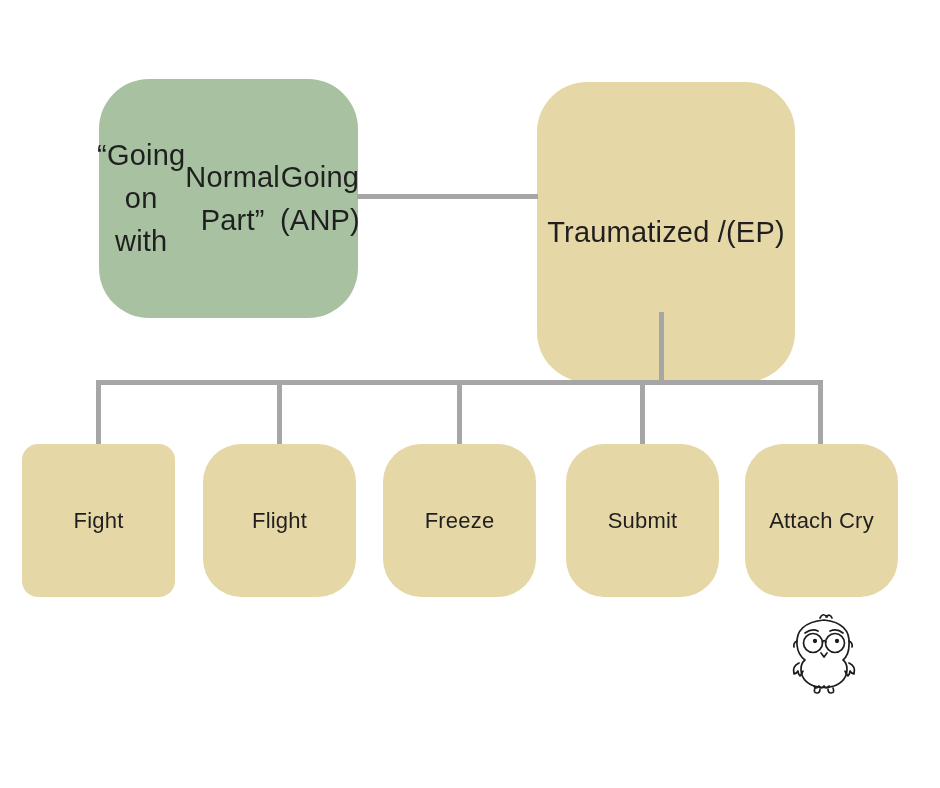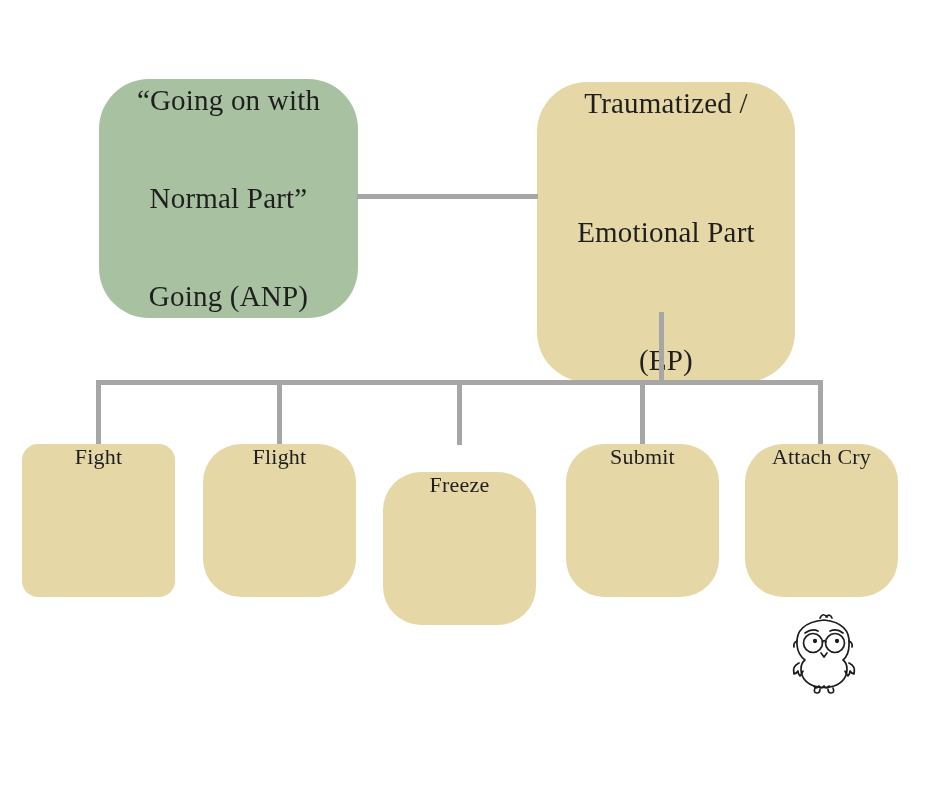"“Going on with" .node { flex-direction: column -> row; font-family: Liberation Serif, serif -> none; justify-content: space-between -> center }
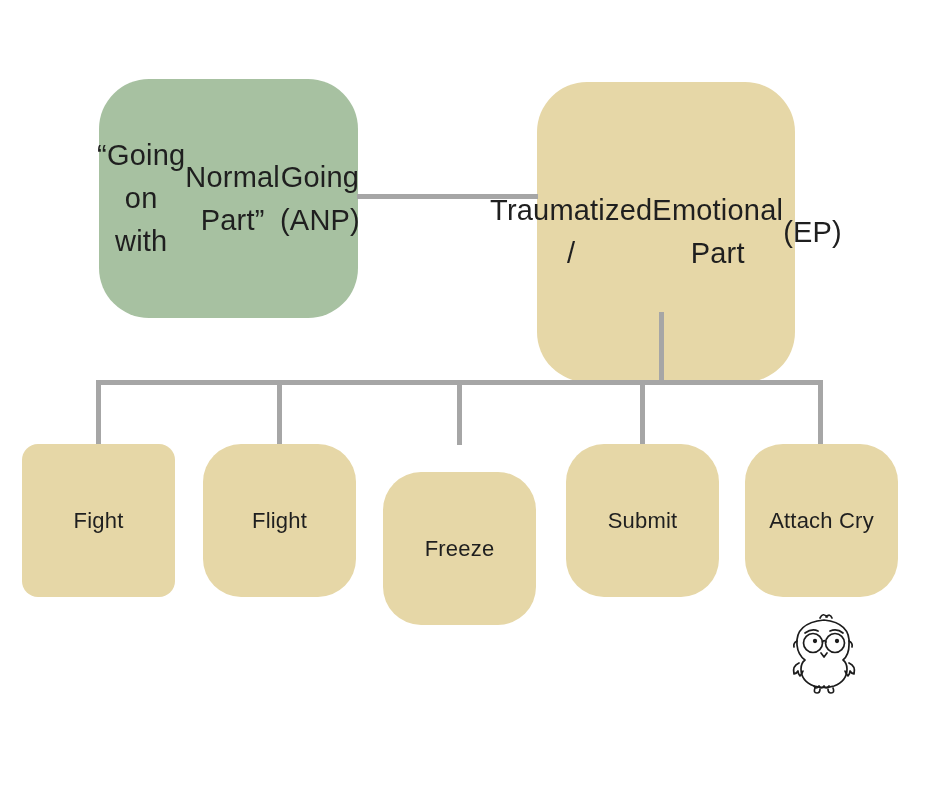"Emotional Part" span { html: <span>Emotional Part</span> -> none }
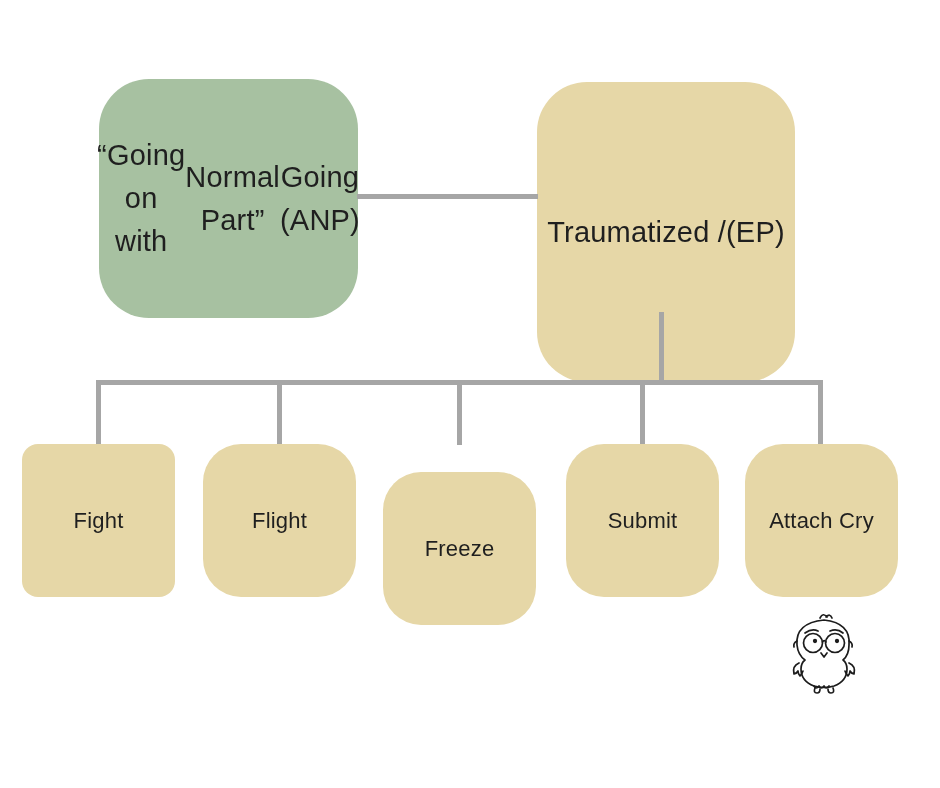"Freeze" .node-child.c2 { margin-top: 28px -> none }
